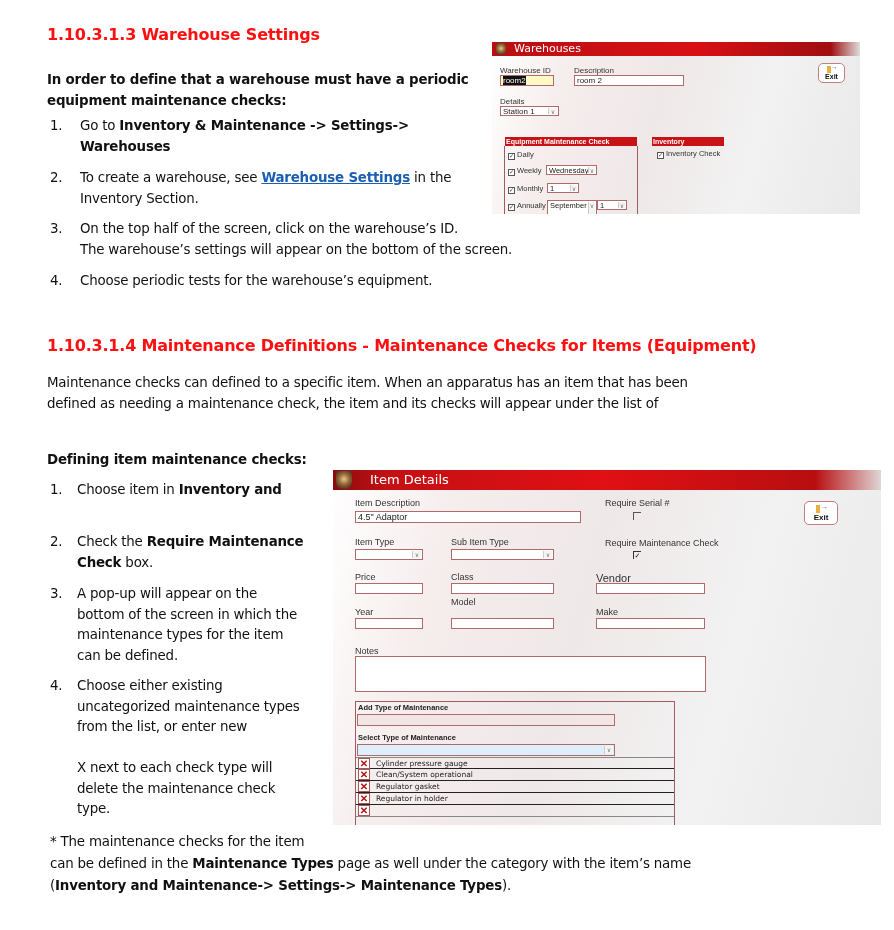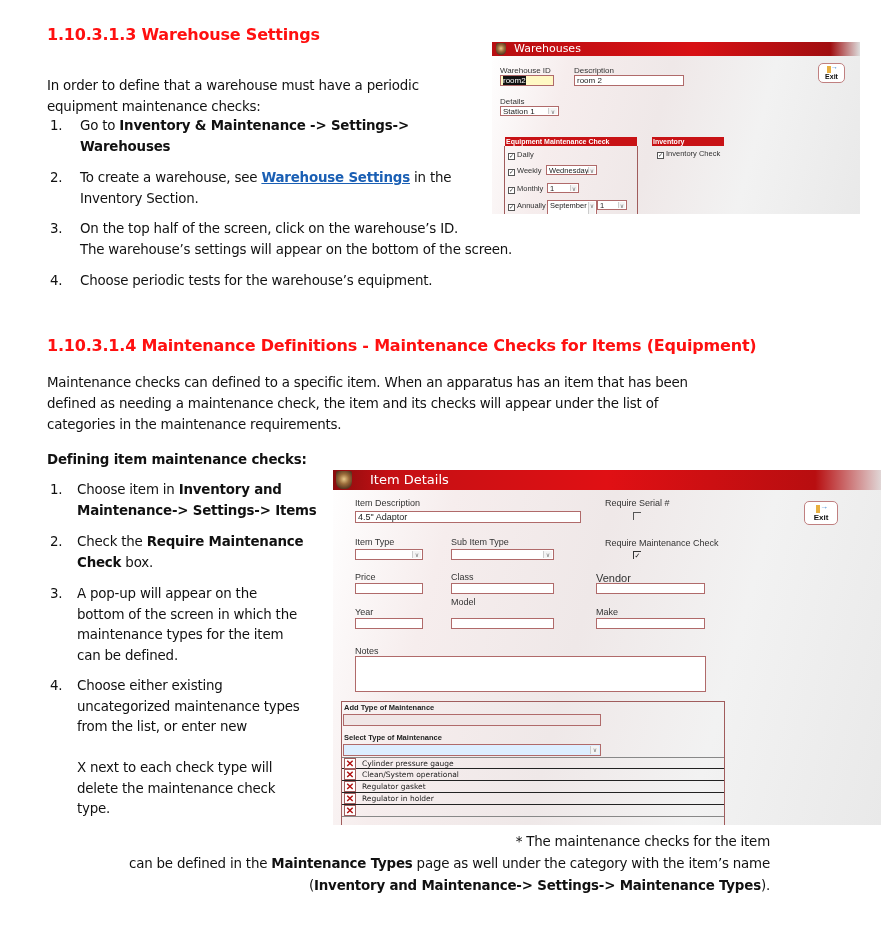"In order to define that" div.para { font-weight: normal -> bold; top: 75px -> 69px }
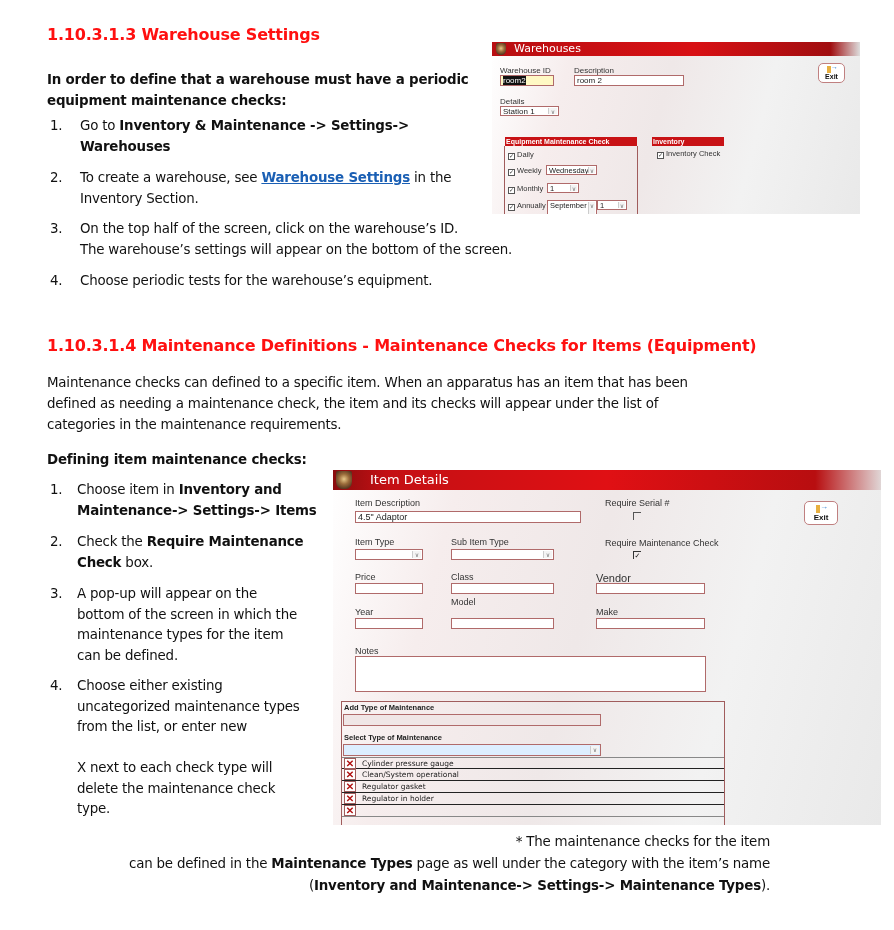"categories in the maintenance" div { html: <div>categories in the maintenance requirements.</div> -> none }
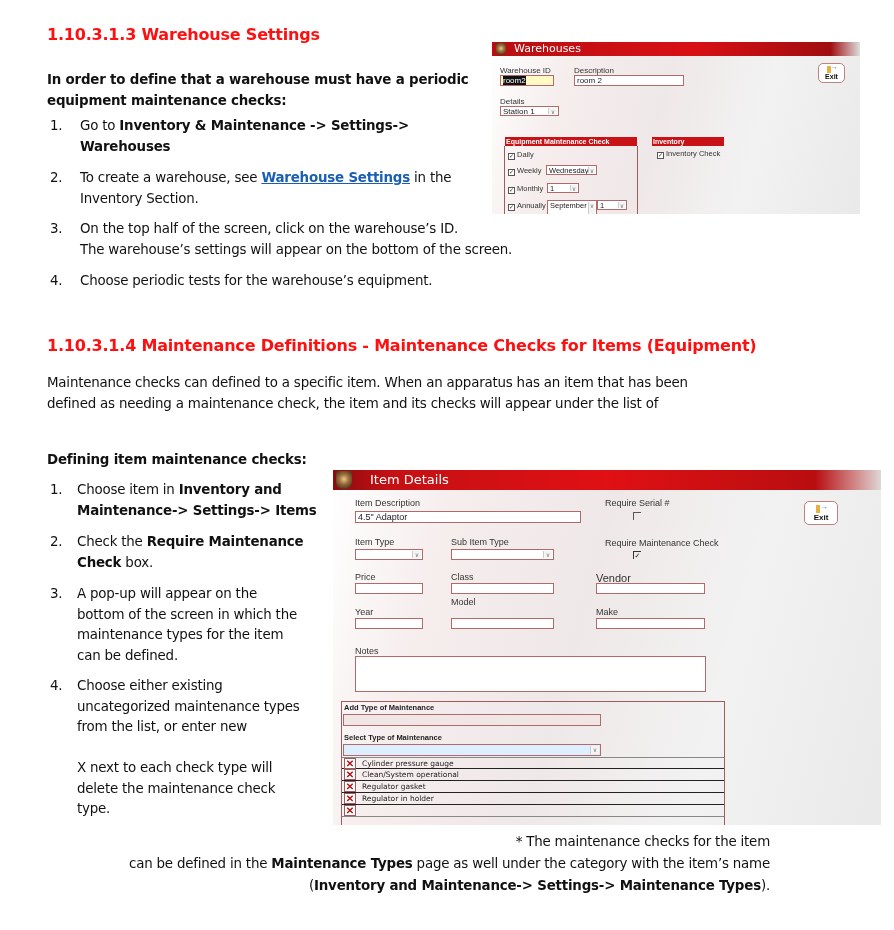"Maintenance-> Settings-> Items" b { html: <b>Maintenance-&gt; Settings-&gt; Items</b> -> none }
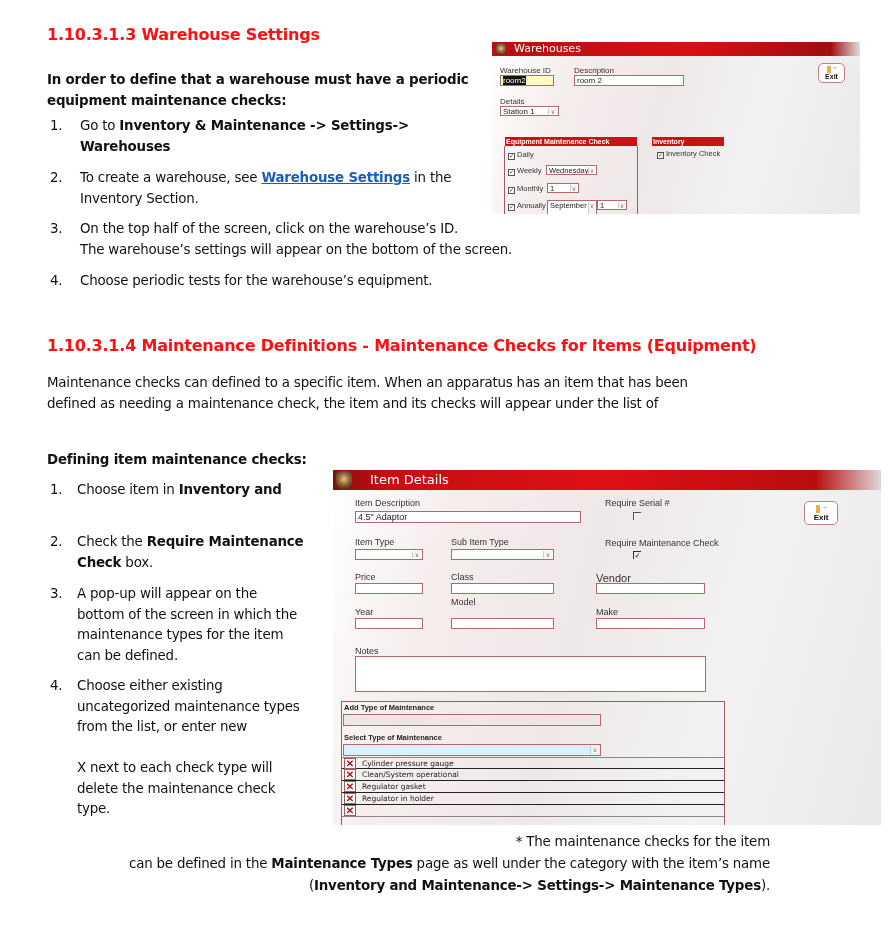"Add Type of Maintenance" div.maint-panel { left: 8px -> 22px; width: 384px -> 320px }
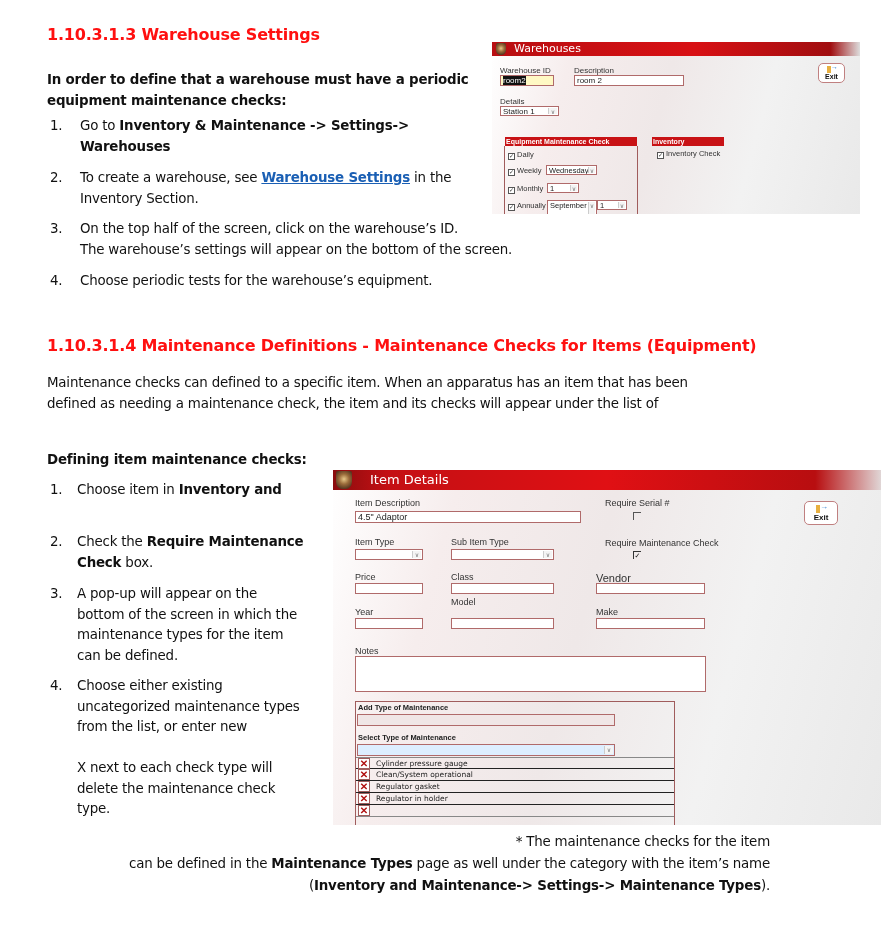"* The maintenance checks for" div.para { text-align: right -> none }
